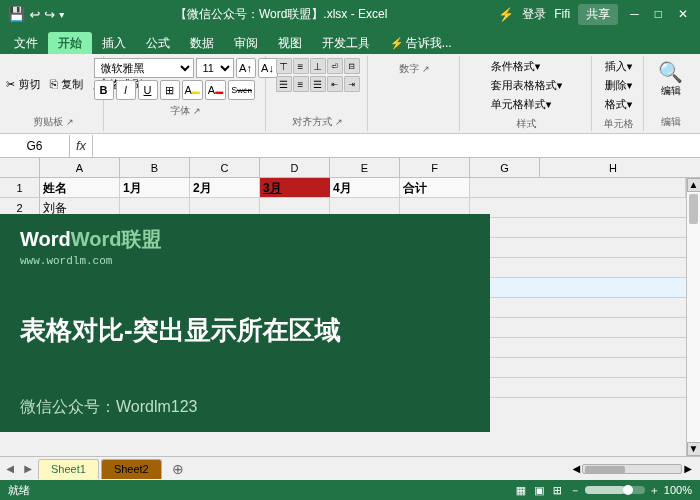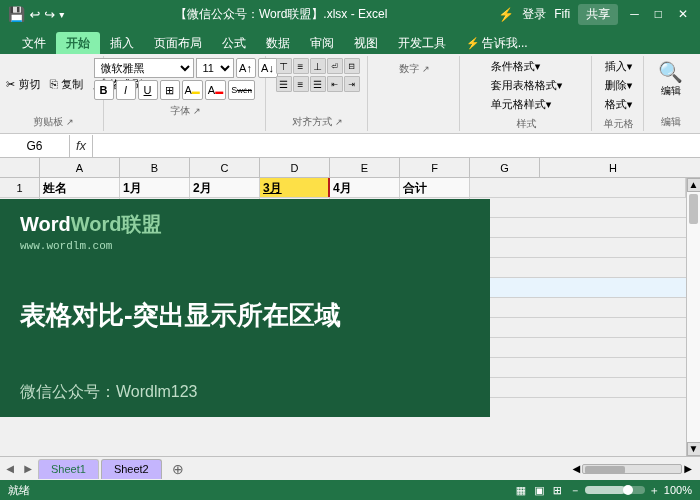"文件" .ribbon-tabs { padding-left: 12px -> 4px }
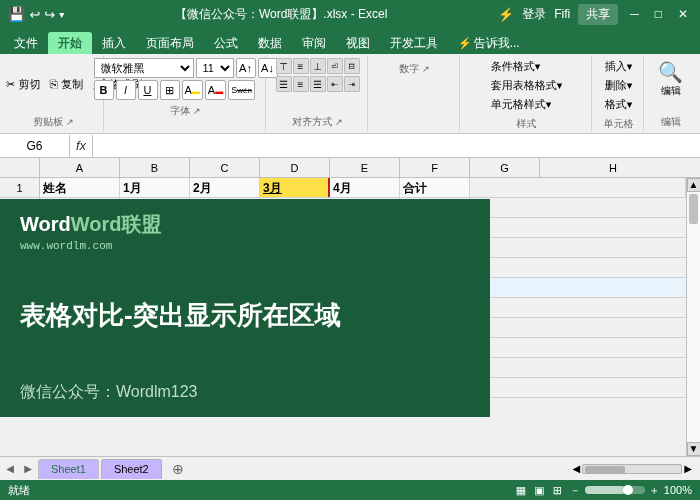"页面布局" div.ribbon-tab { html: <div>页面布局</div> -> none }
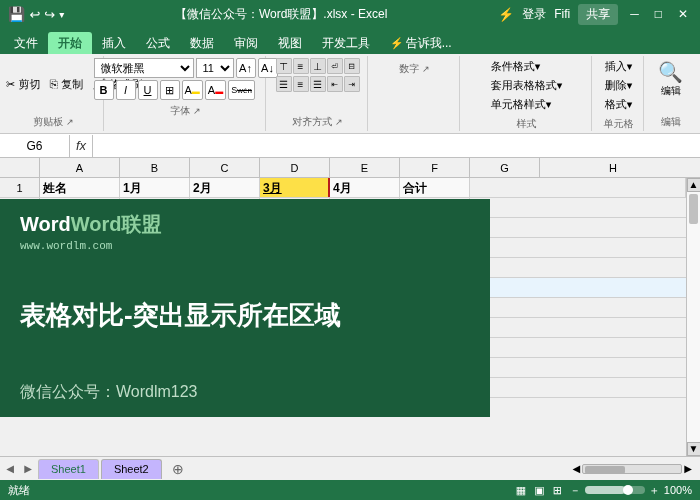"3月" div { background: #fde047 -> #b91c1c }
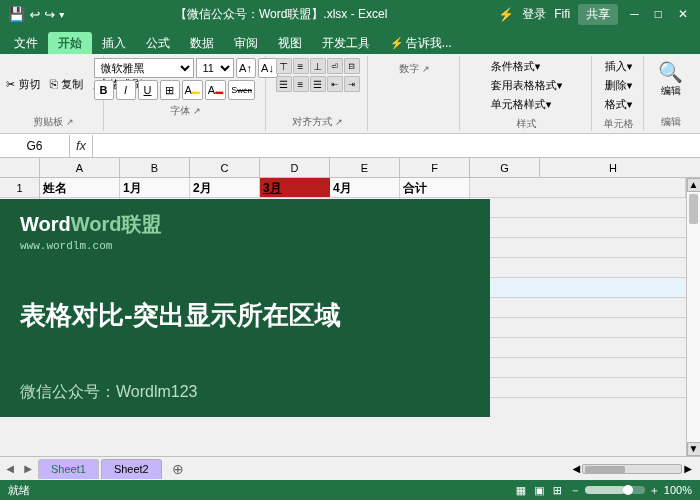"WordWord联盟" .overlay { top: 1px -> 16px }
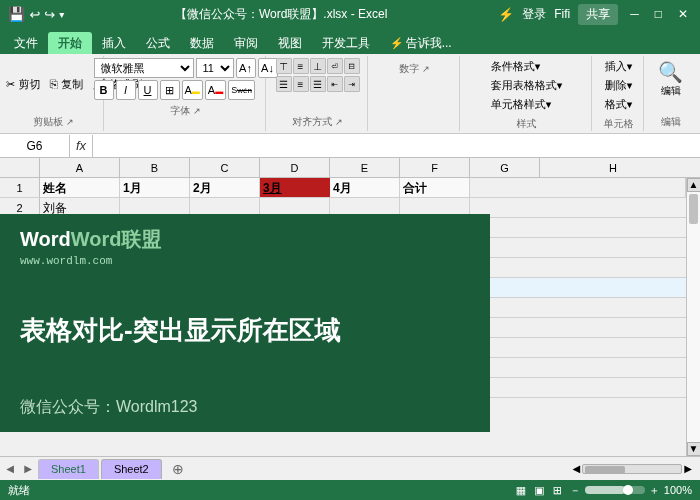"Sheet1" .sheet-tab.active { background: #c4b5fd -> #fef9c3 }
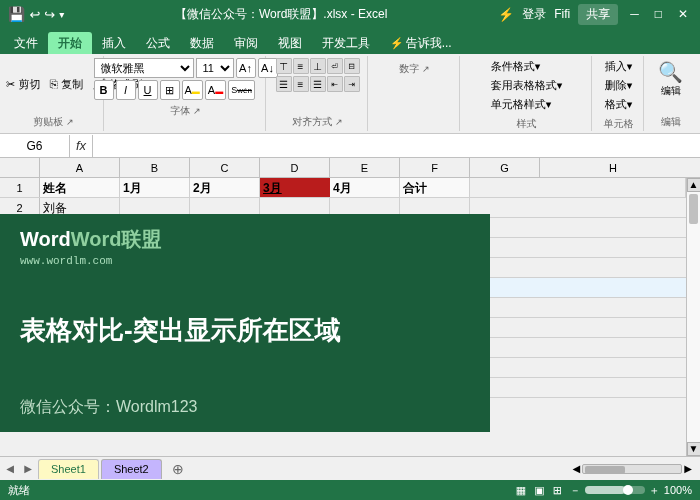"Sheet2" .sheet-tab { background: #c4b5fd -> #a16207 }
